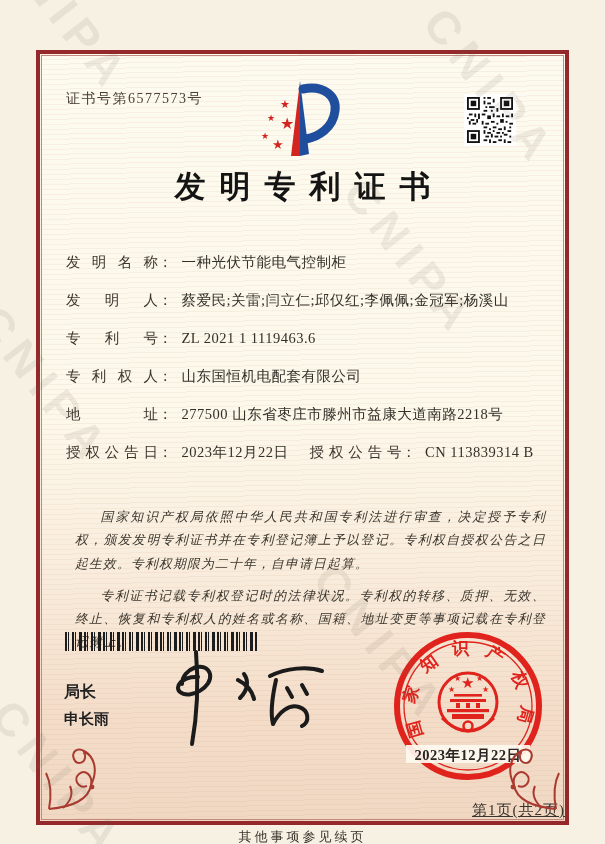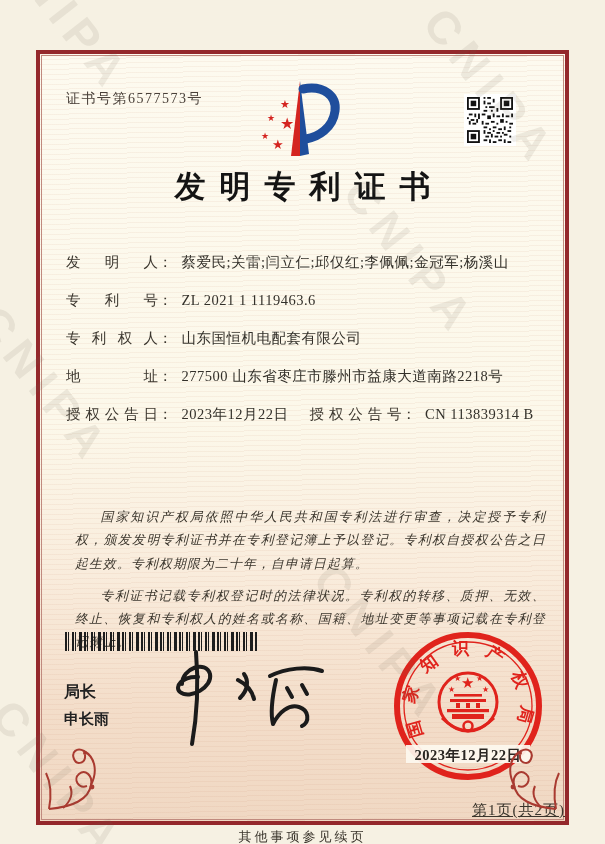"发明名称： 一种光伏节能电气控制柜" div.frow { html: none -> <div> <span>发明名称</span><span>：</span><span>一种光伏节能电气控制柜</span> </div> }
